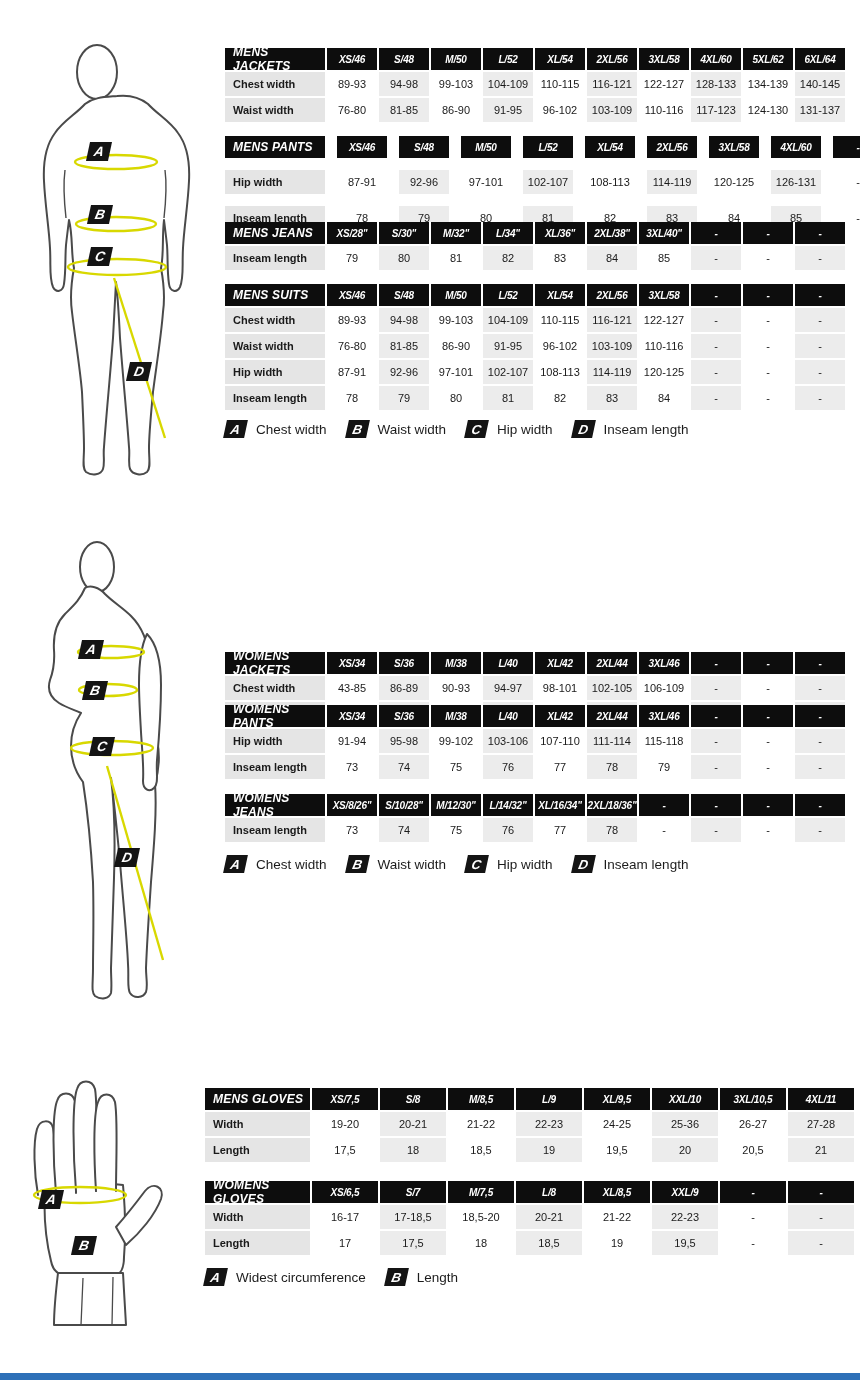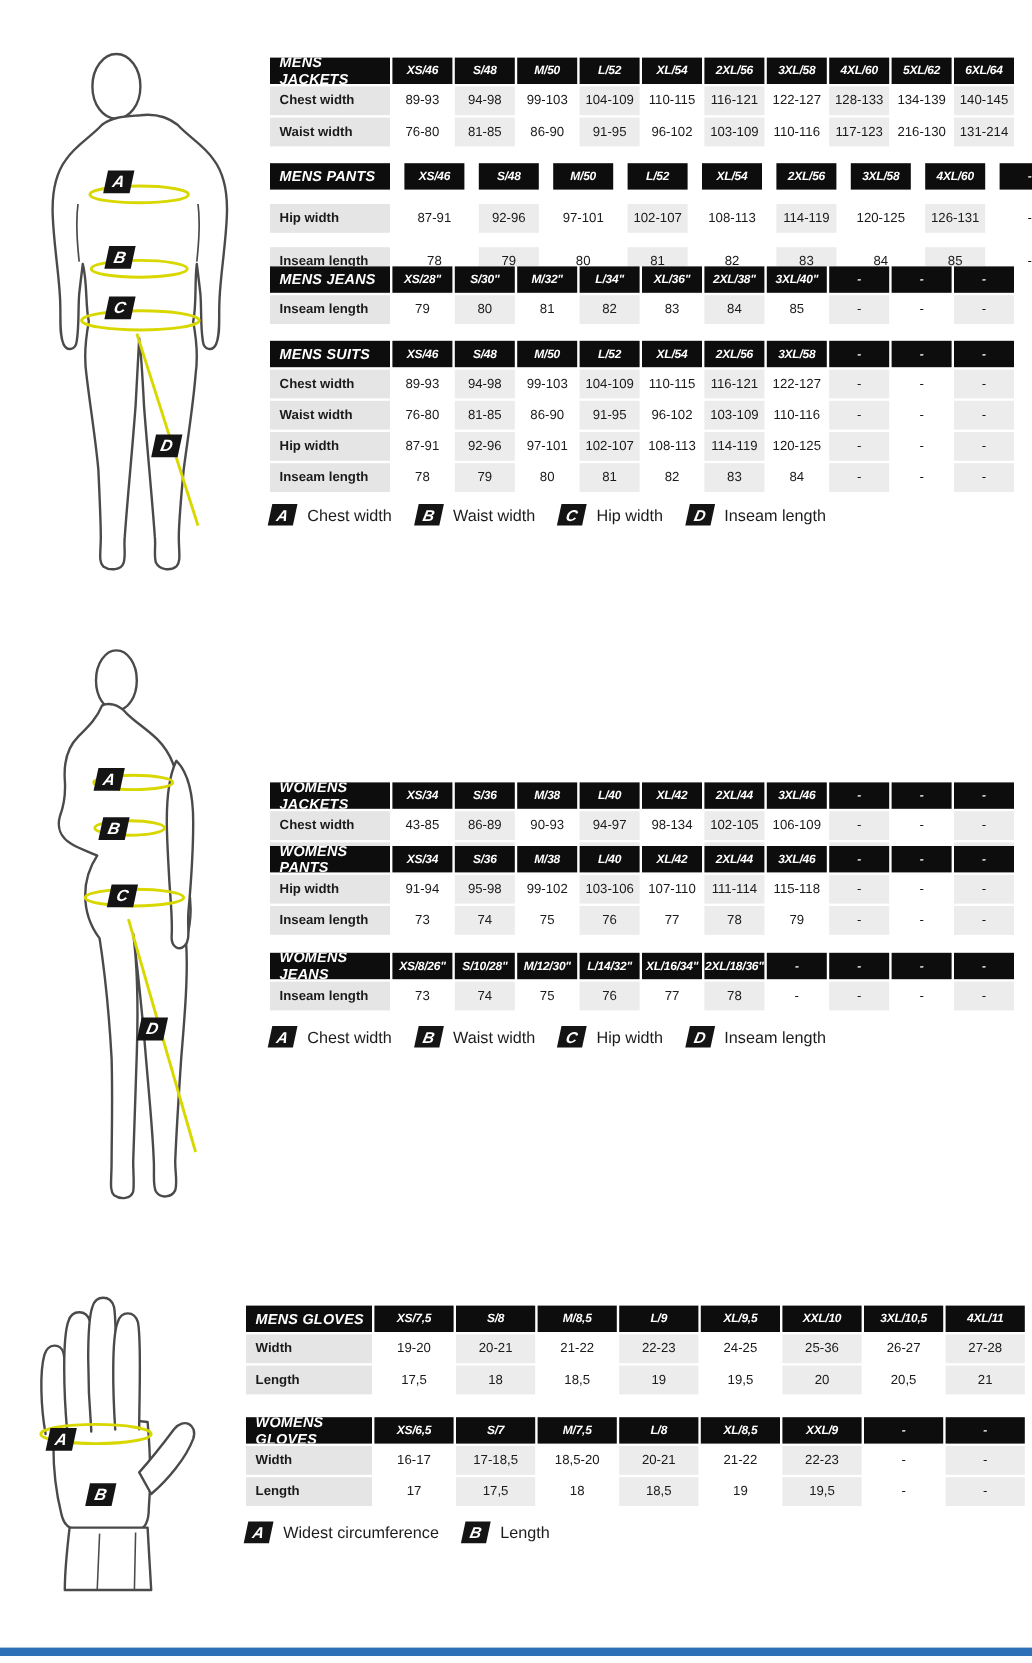"216-130" div.val { text: 216-130 -> 124-130 }
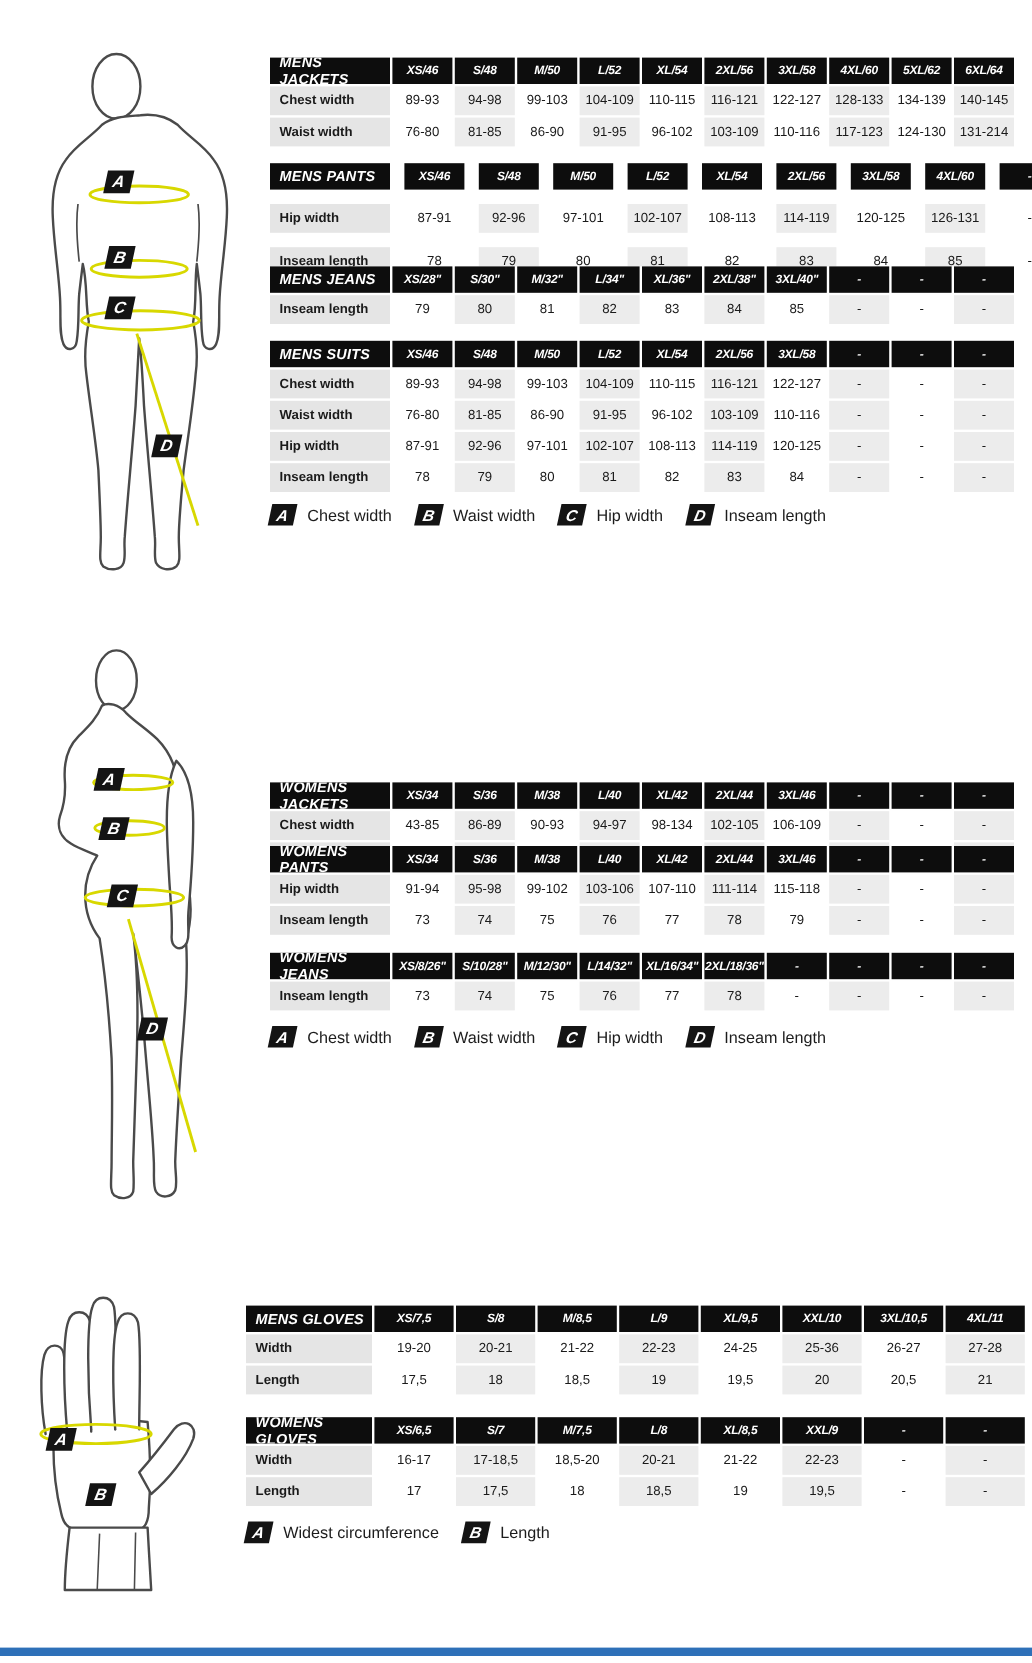"131-214" div.val { text: 131-214 -> 131-137 }
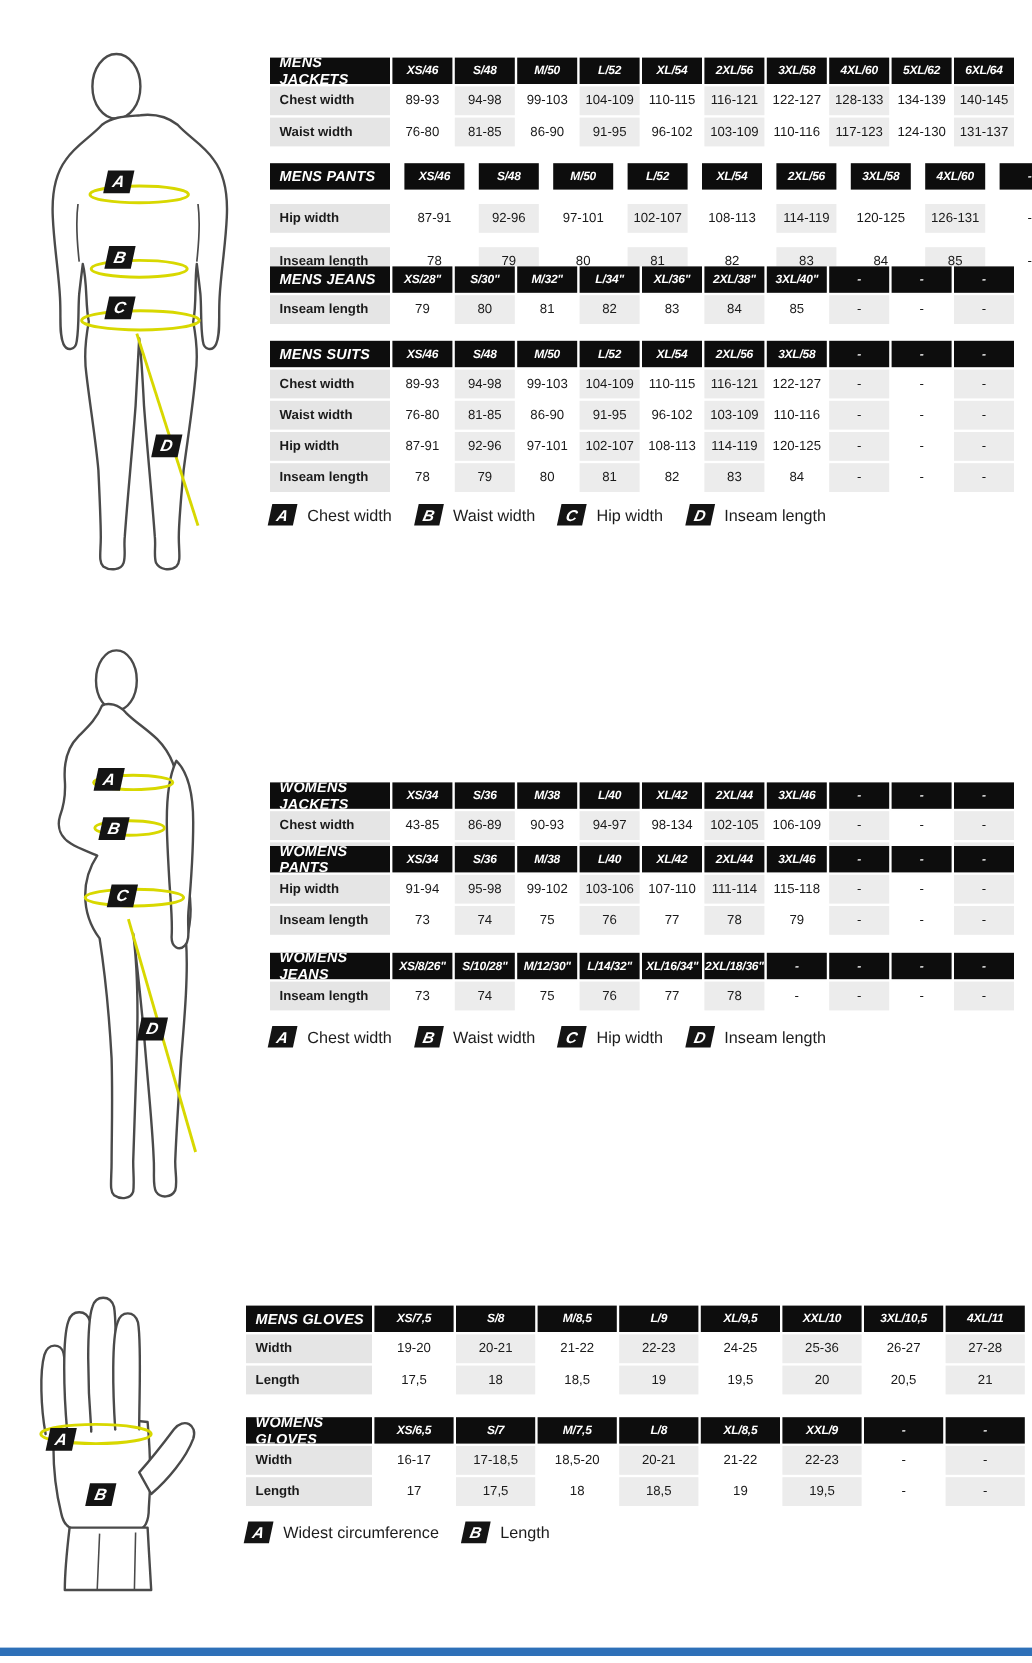"98-134" div.val { text: 98-134 -> 98-101 }
